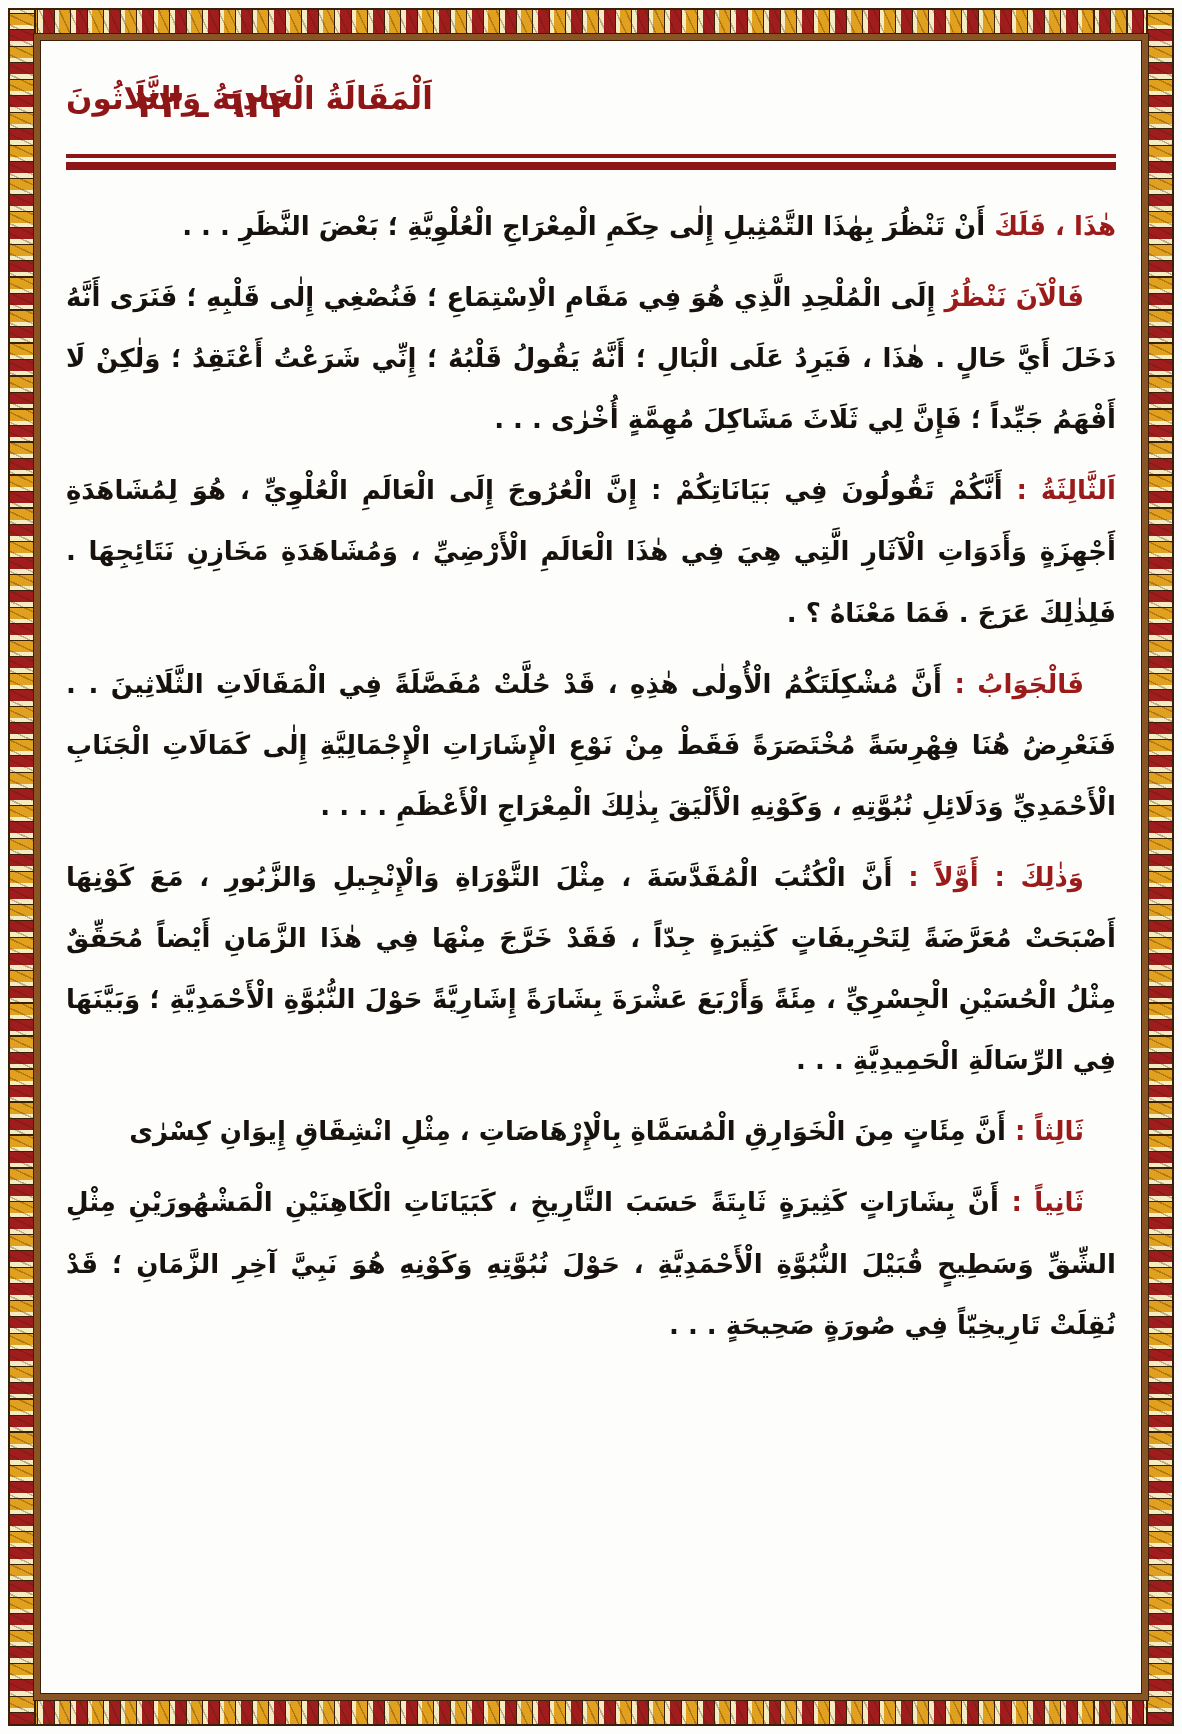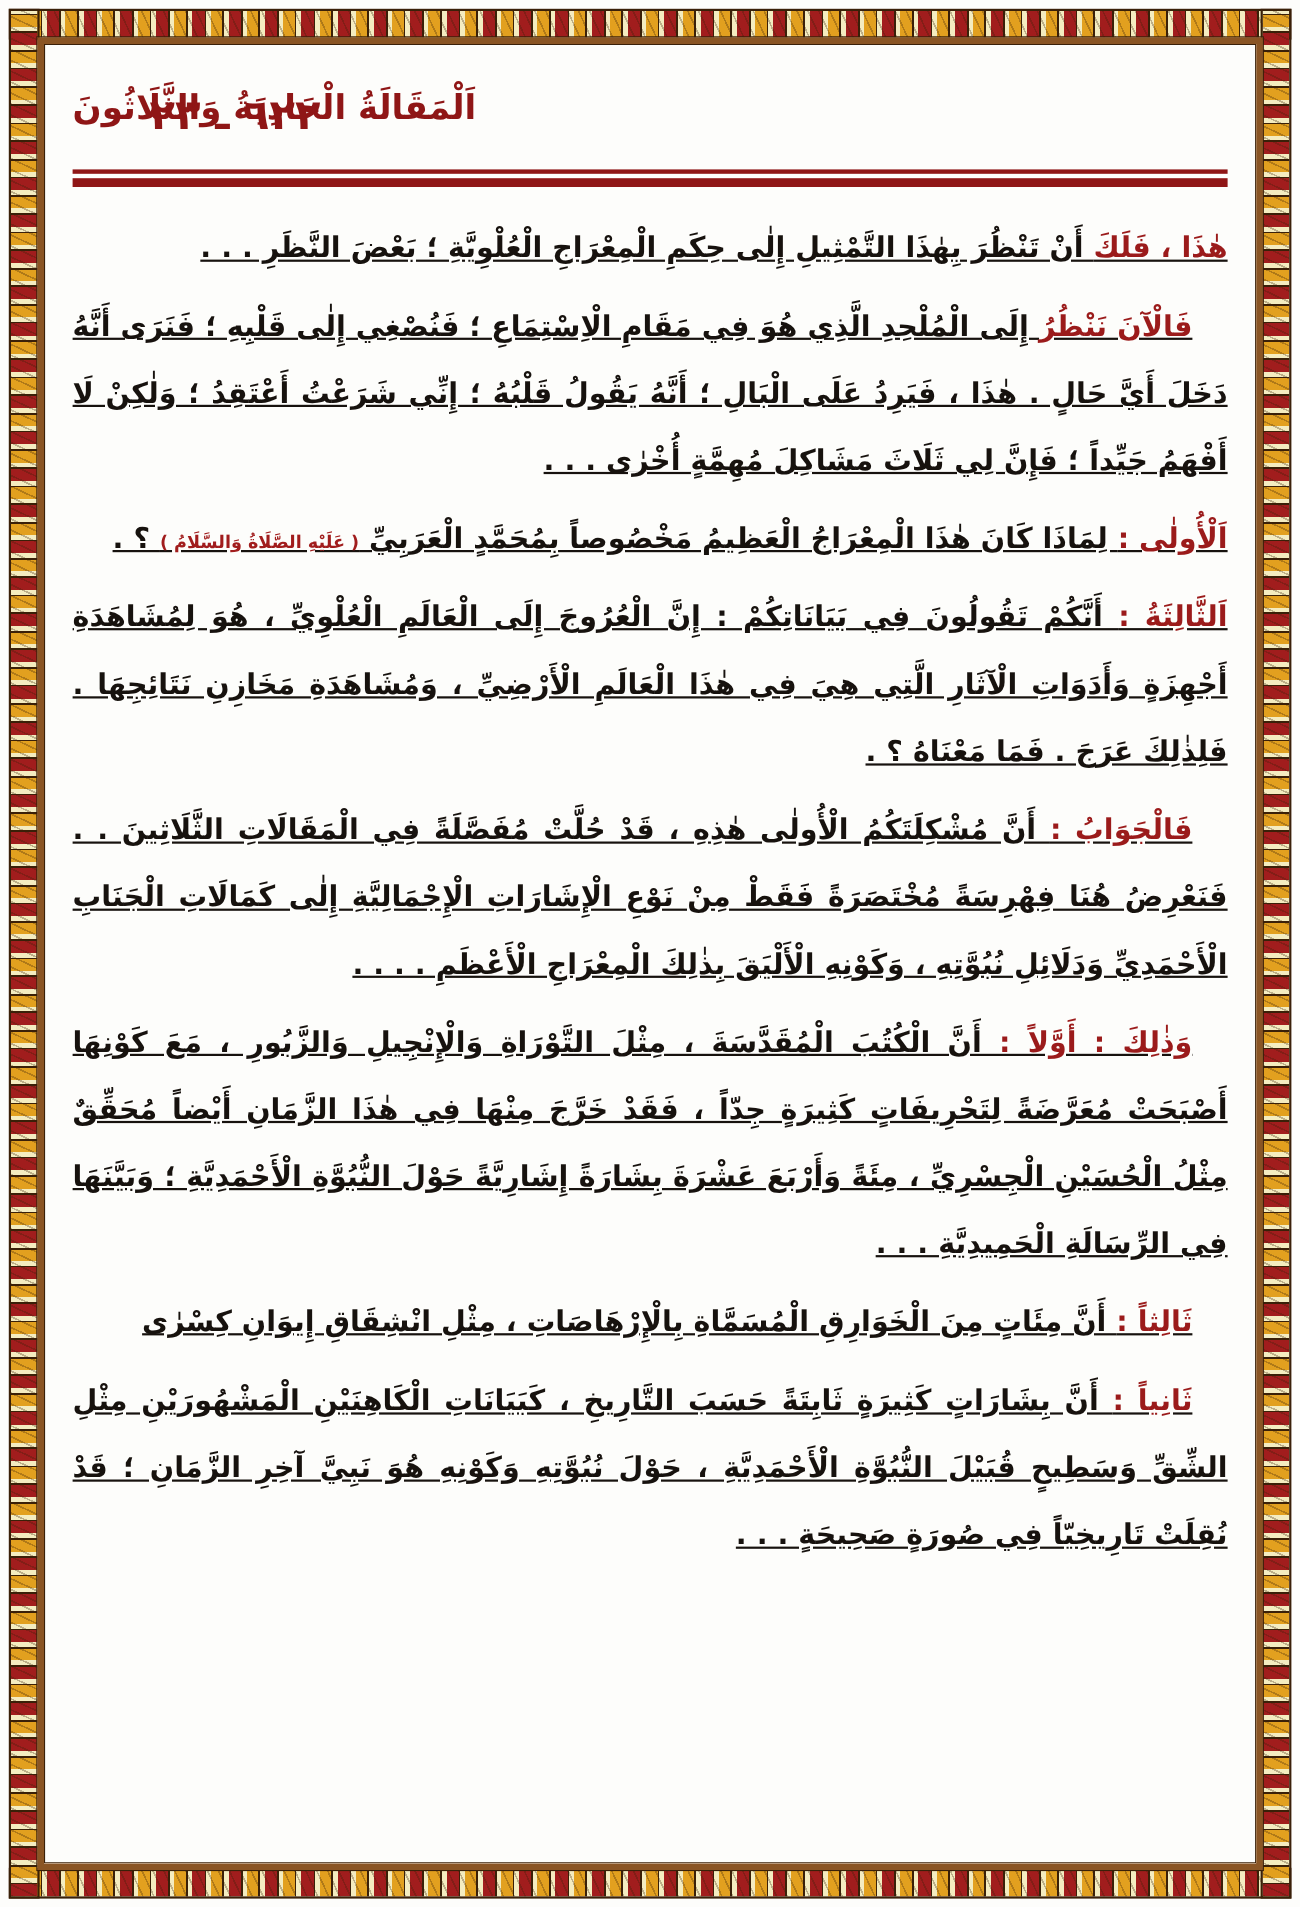"هٰذَا ، فَلَكَ أَنْ تَنْظُرَ" .para { text-decoration: underline -> none }
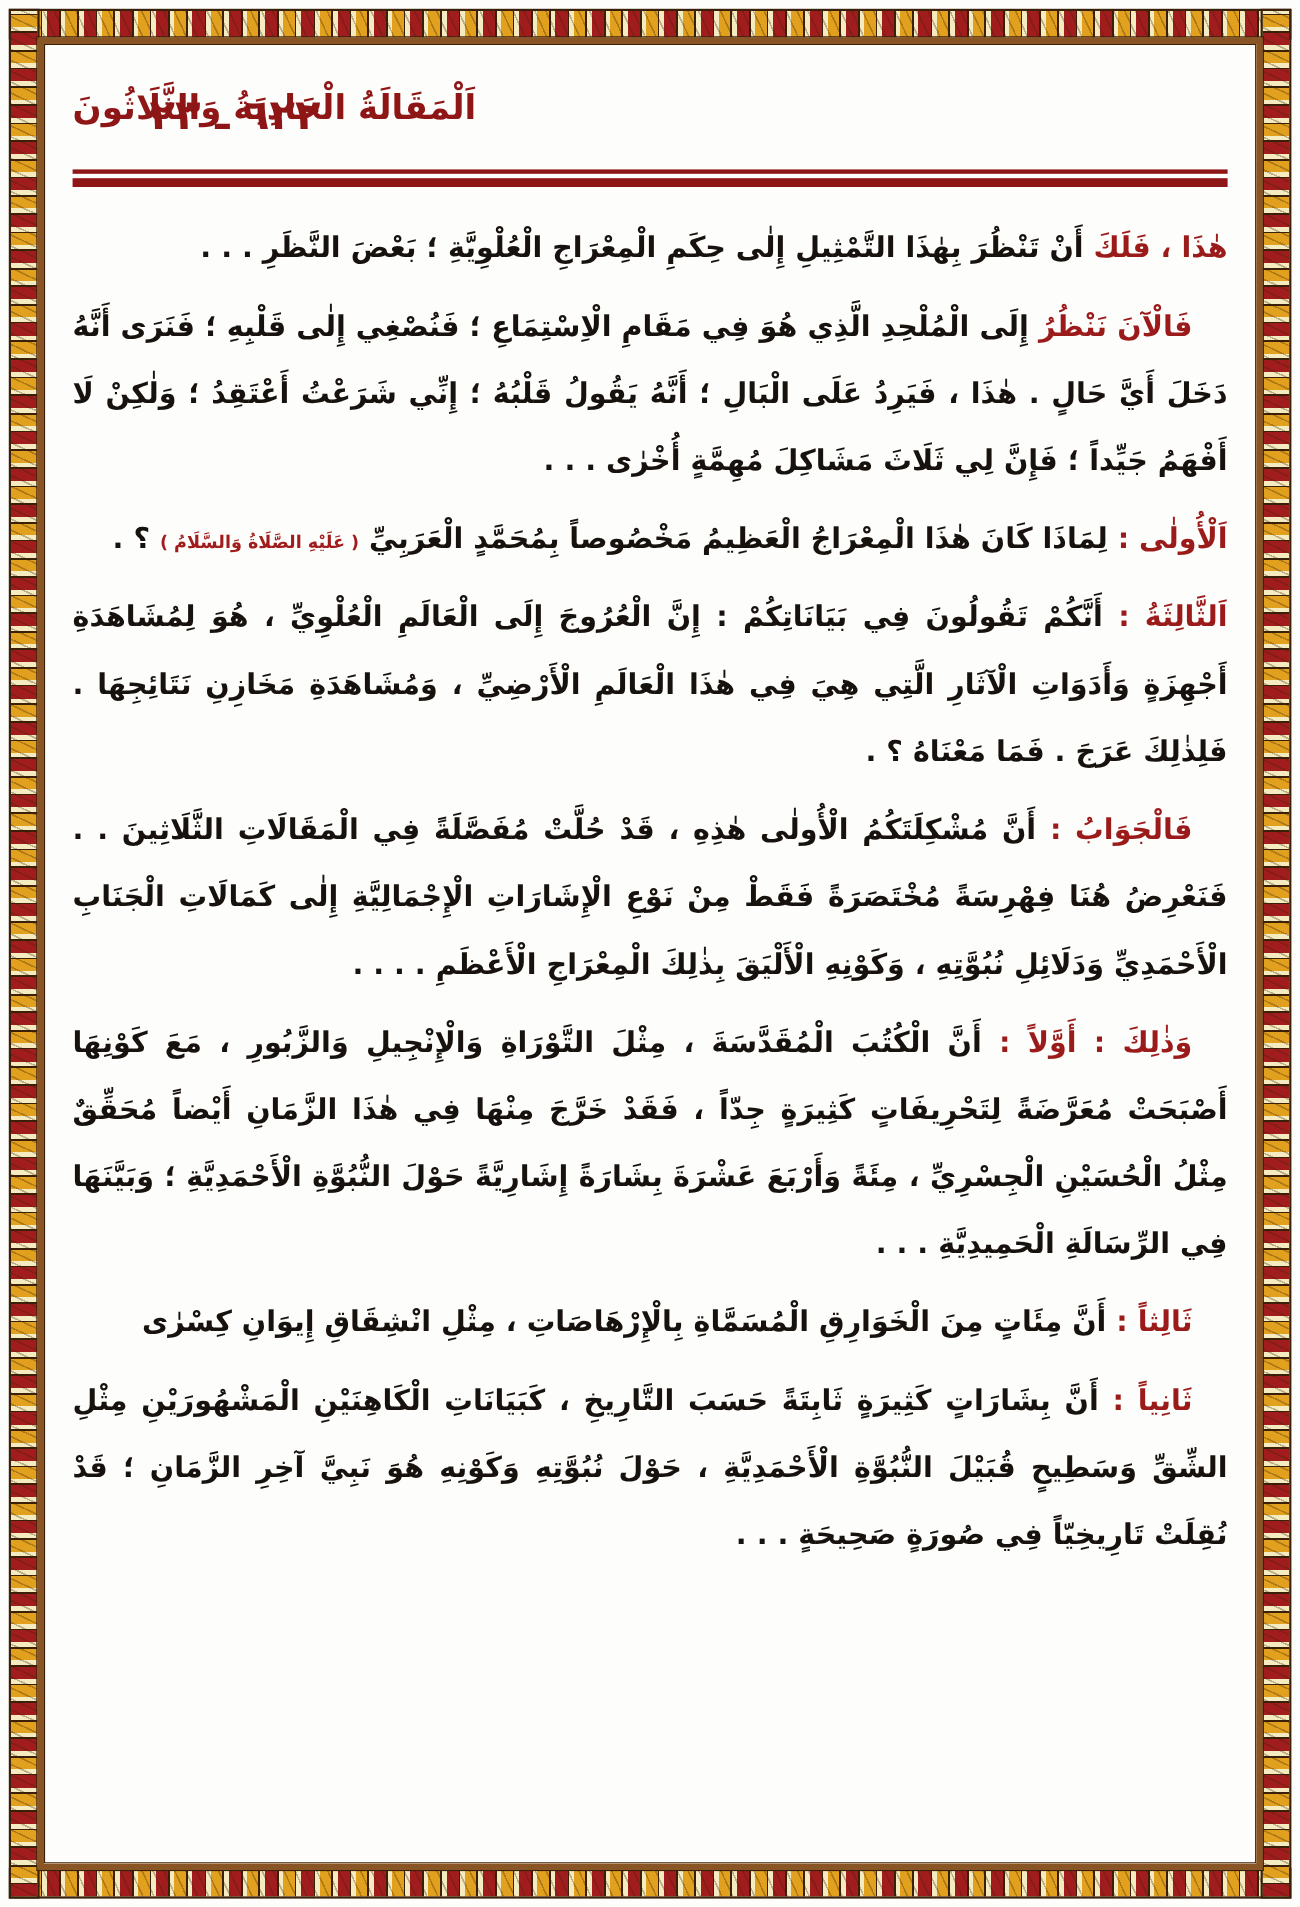"اَلْأُولٰى : لِمَاذَا كَانَ هٰذَا" p.para { html: <p><span>اَلْأُولٰى :</span><span> لِمَاذَا كَانَ هٰذَا الْمِعْرَاجُ الْعَظِيمُ مَخْصُوصاً بِمُحَمَّدٍ الْعَرَبِيِّ </span><span>( عَلَيْهِ الصَّلَاةُ وَالسَّلَامُ )</span><span> ؟ .</span></p> -> none }
